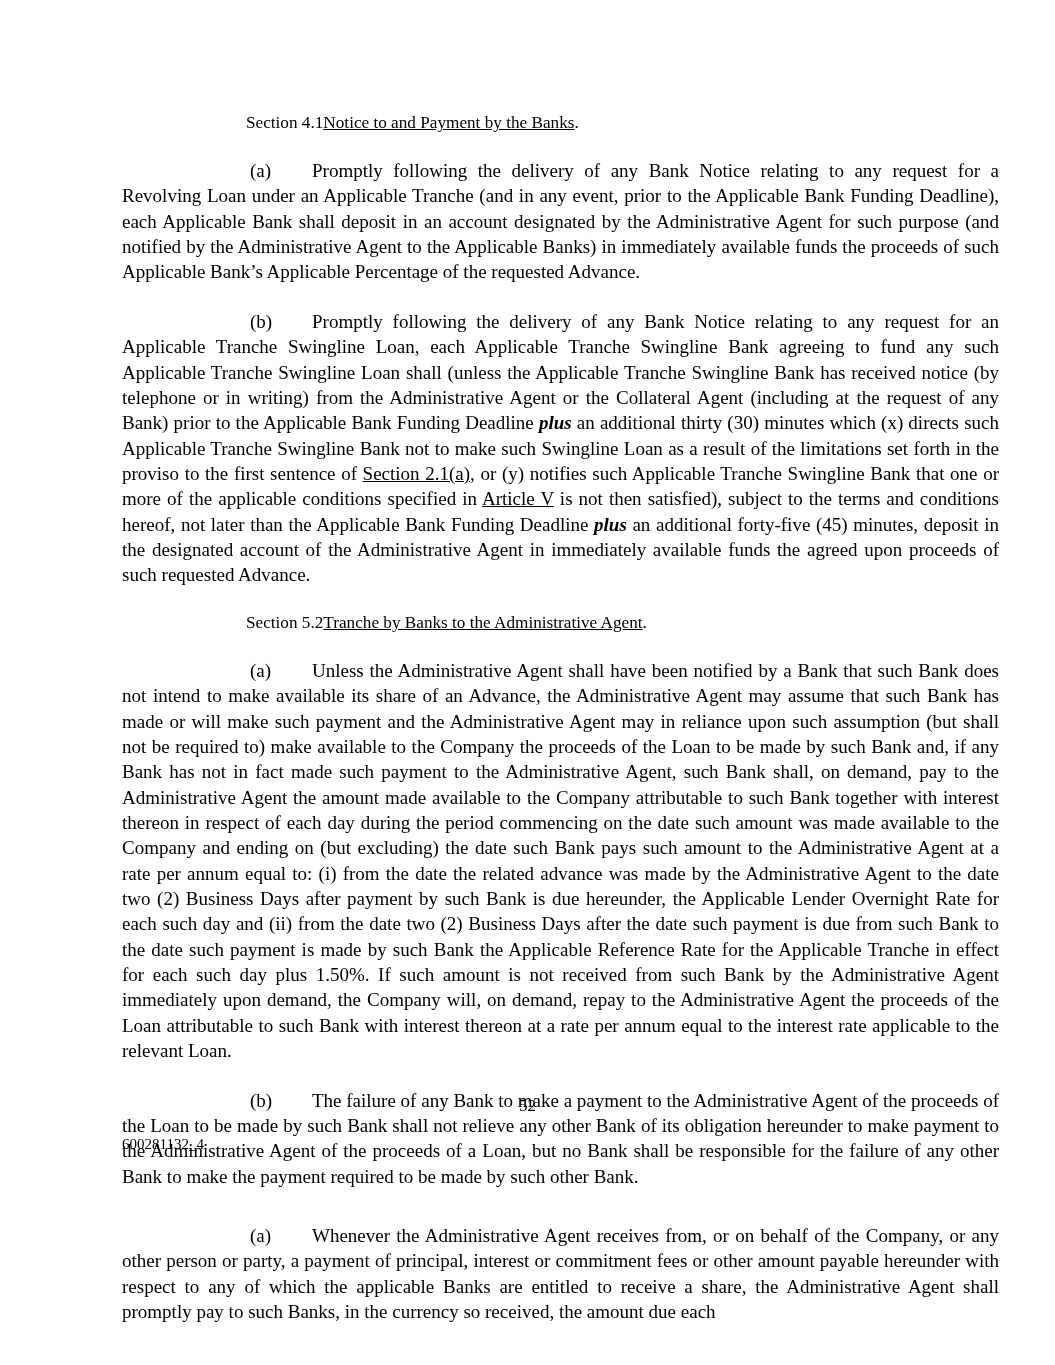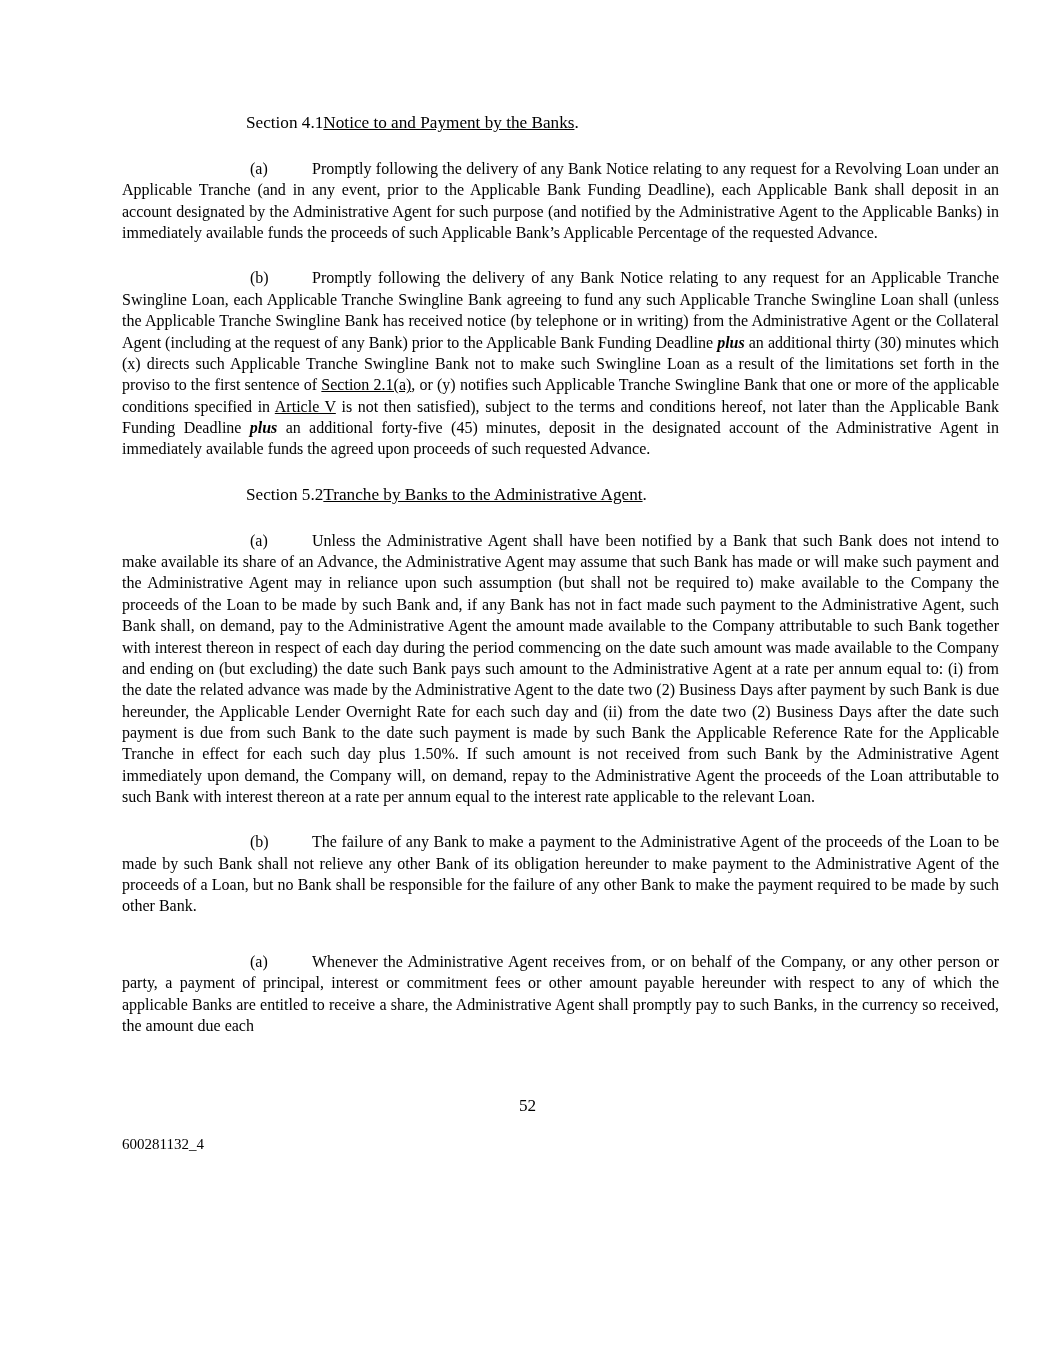"(a) Promptly following the delivery" p.body-par { font-size: 16px -> 19px }
